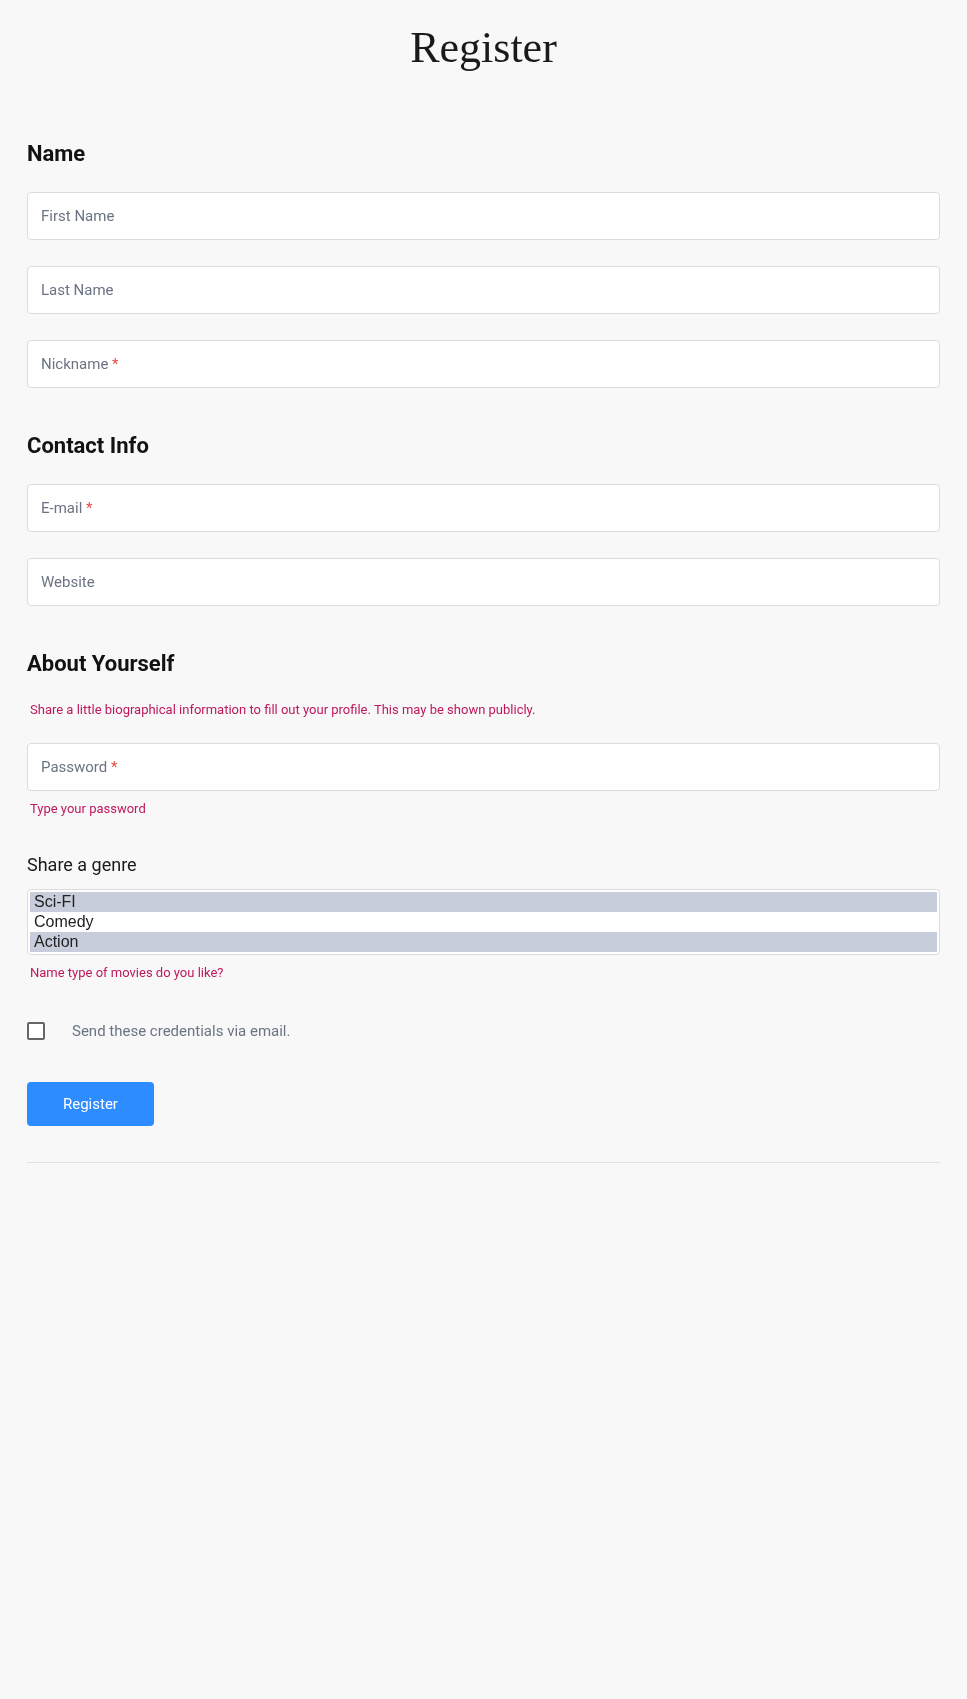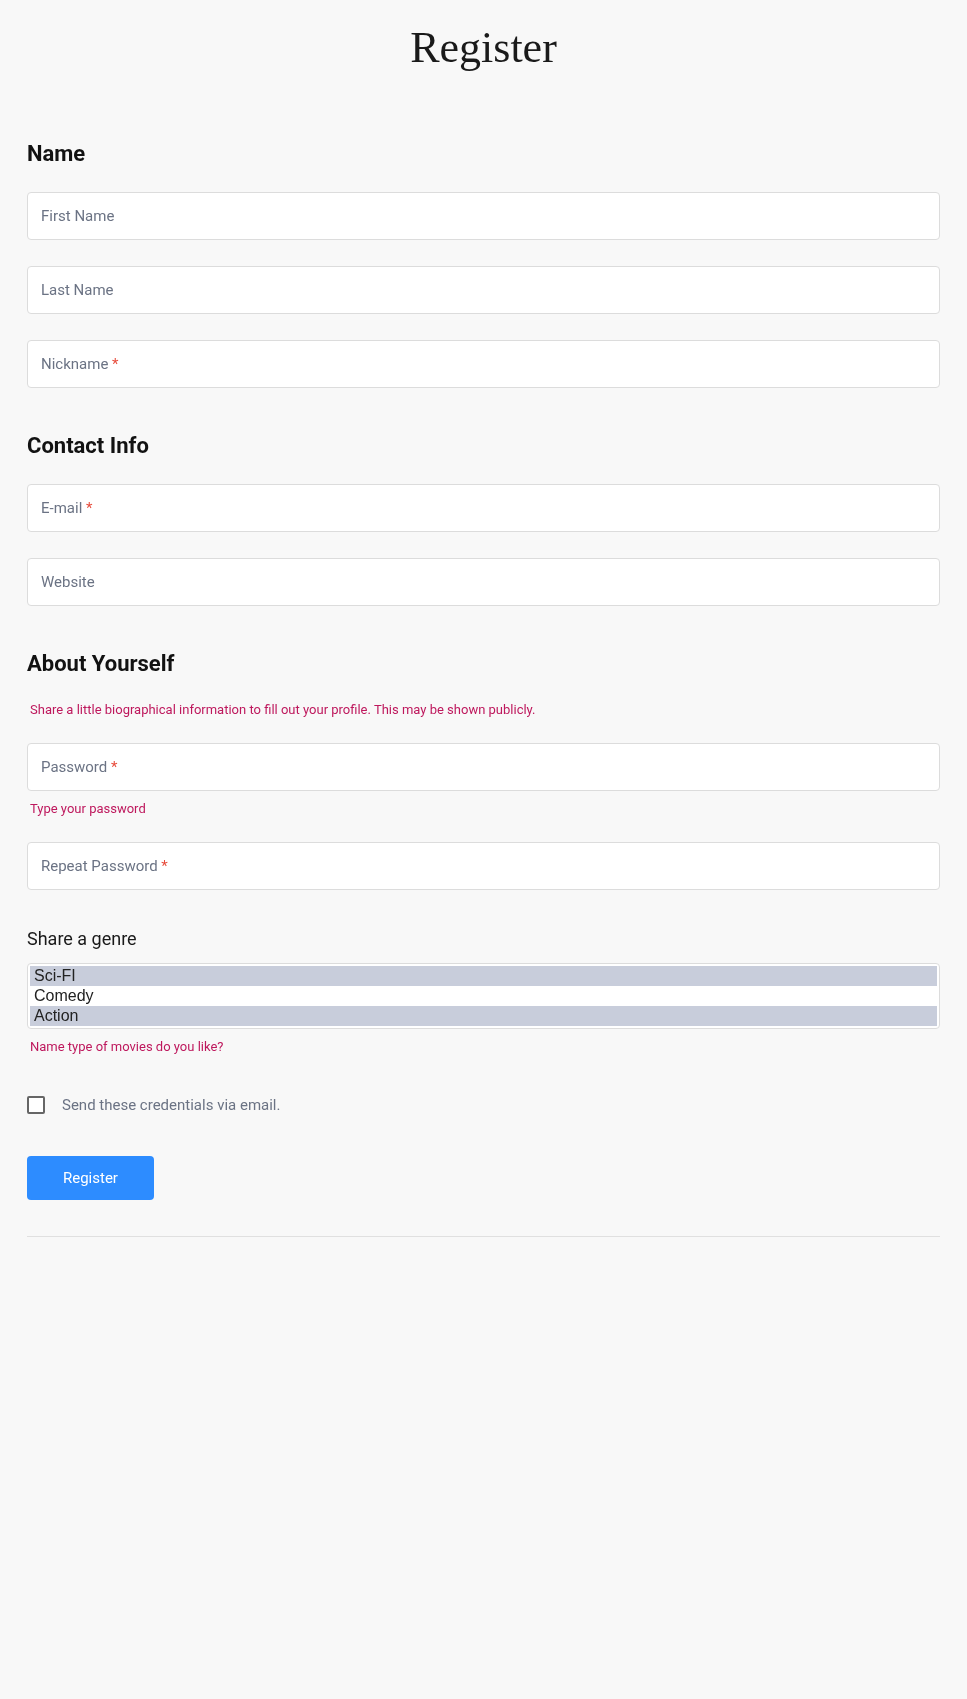"Repeat Password *" div.input-wrap { html: <div> <input> <span><span>Repeat Password</span> <span>*</span></span> </div> -> none }
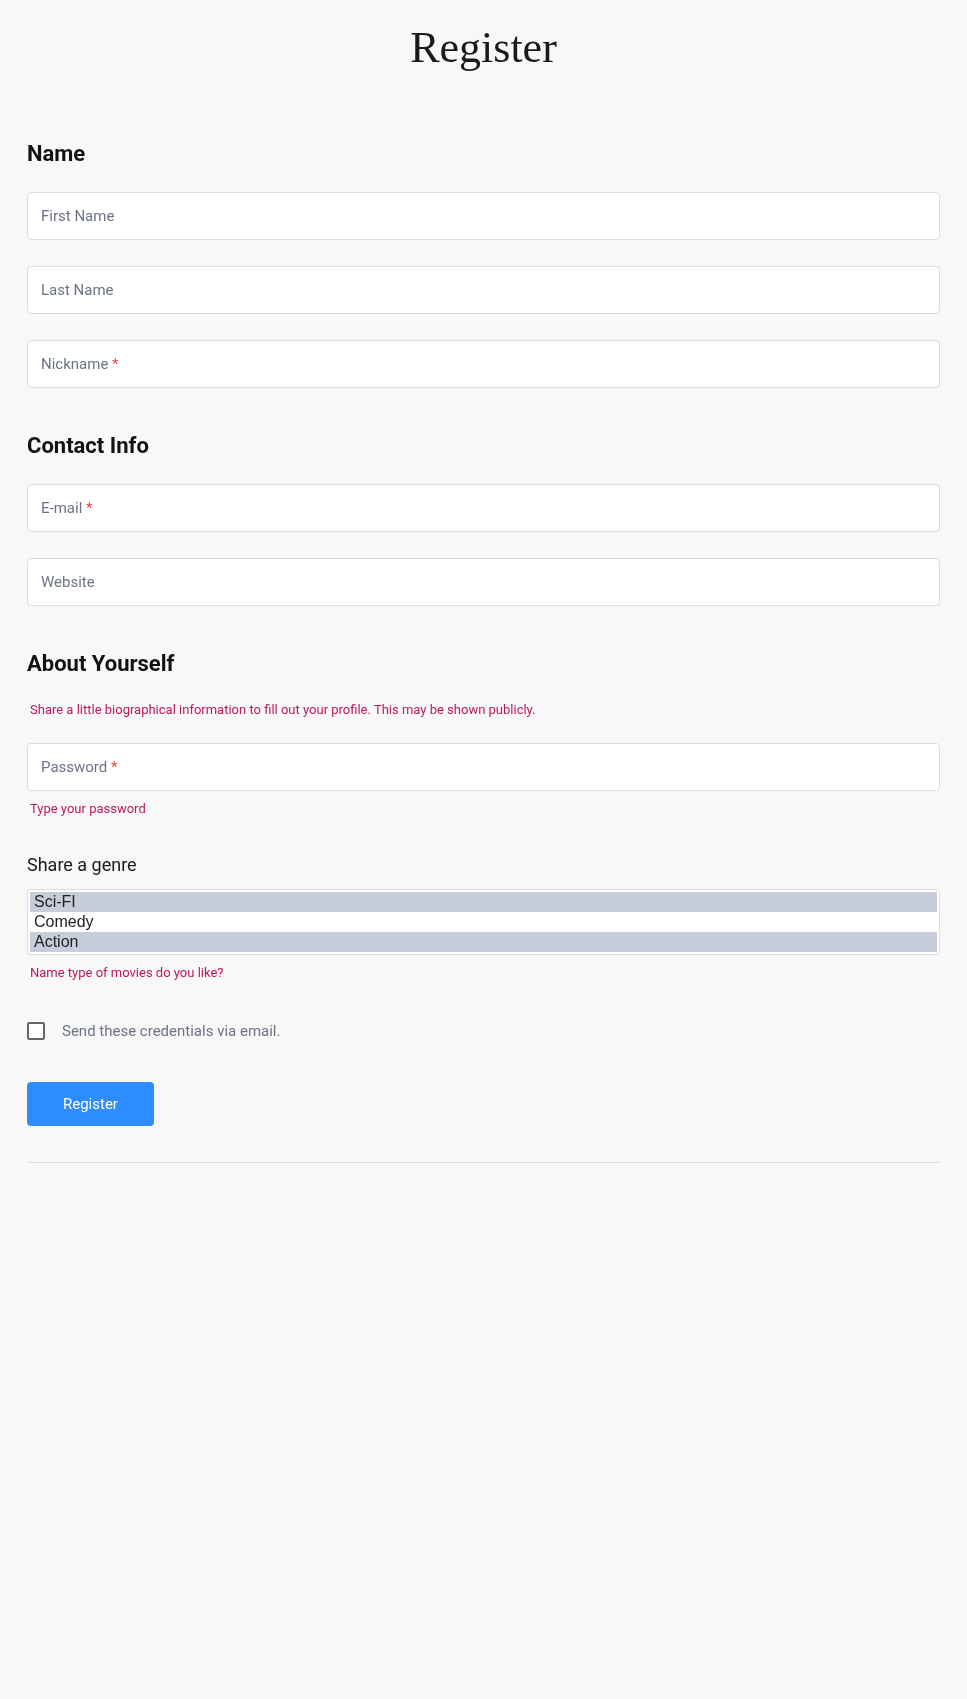"Send these credentials via email." .checkbox-row { gap: 17px -> 27px }
